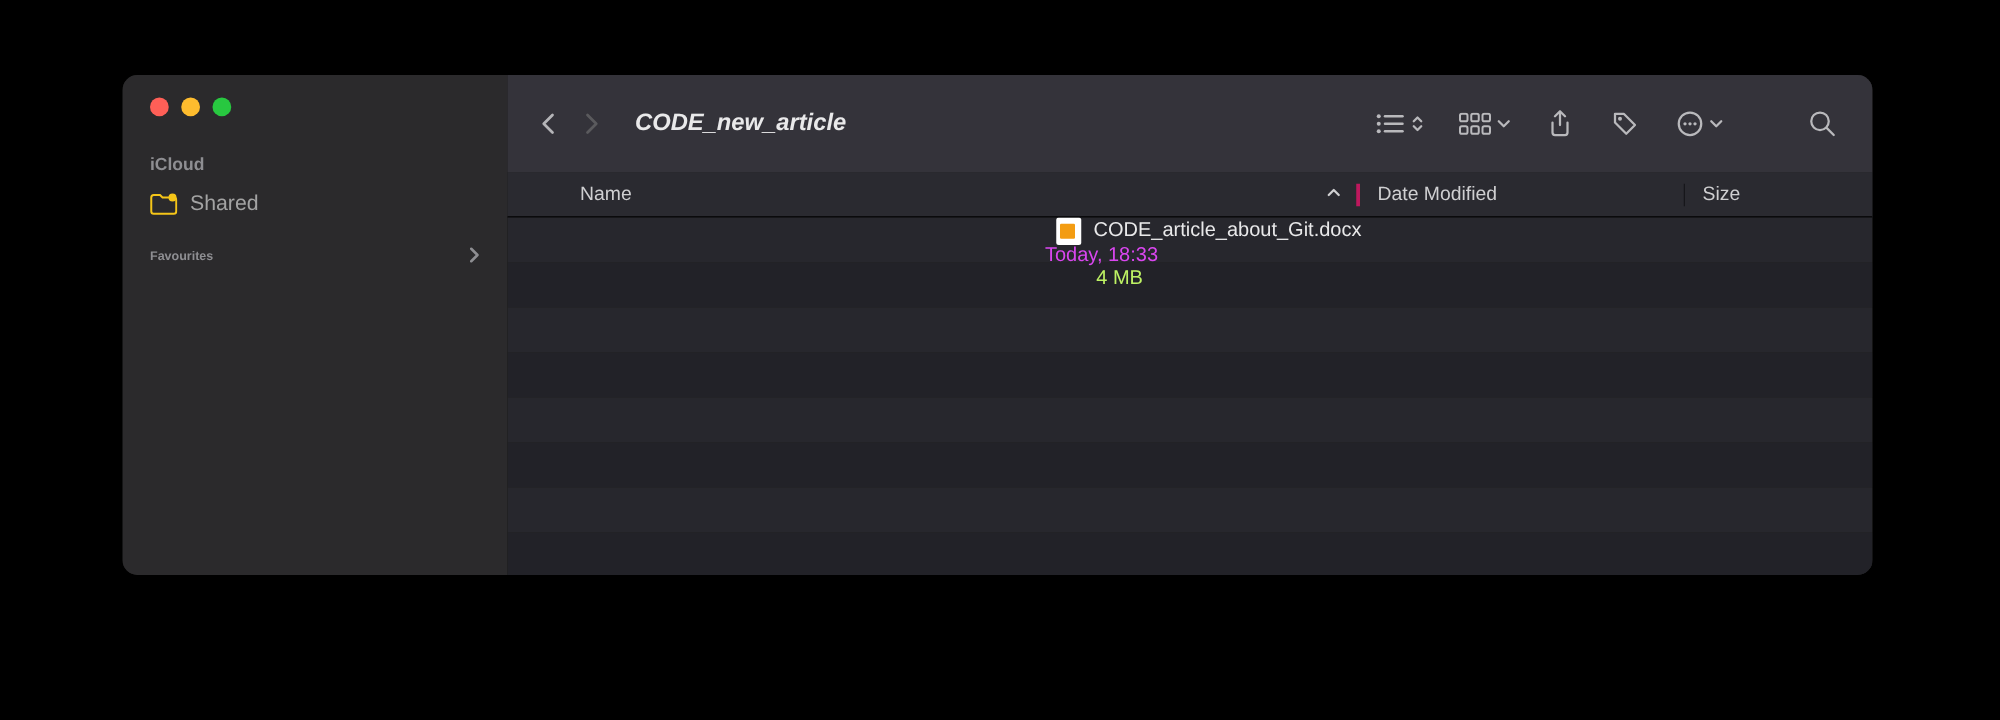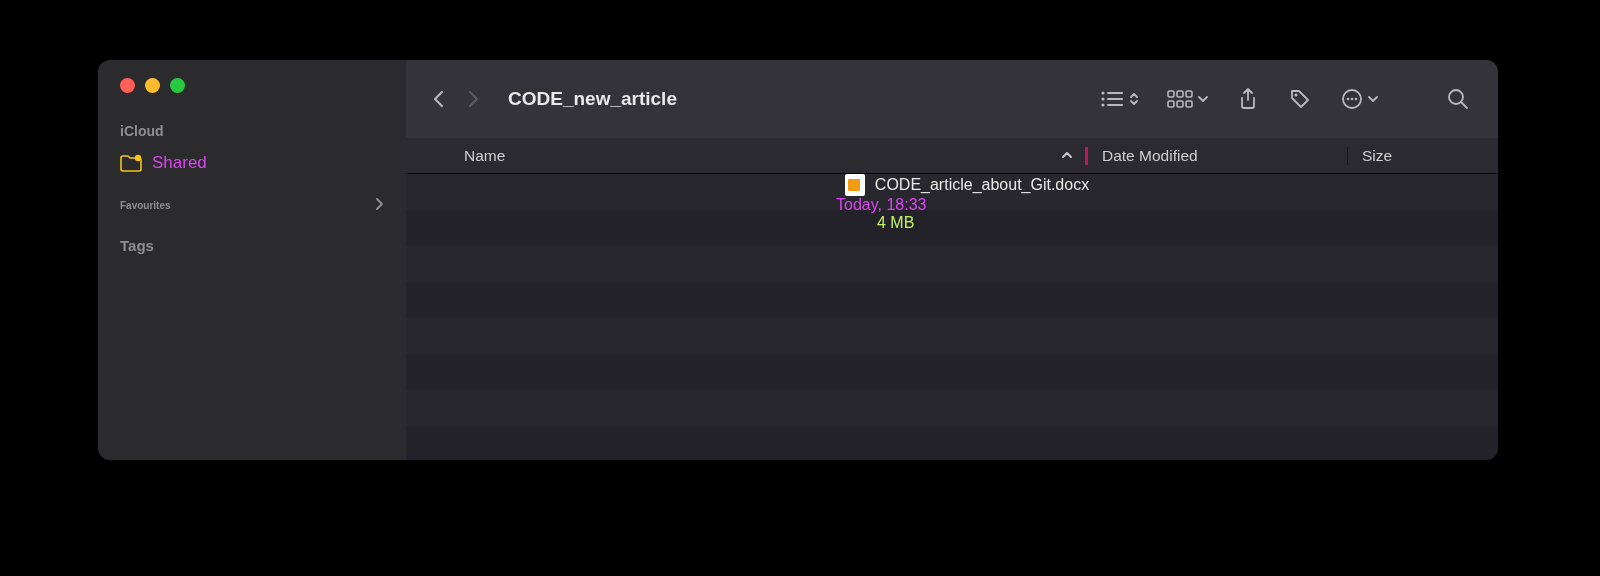"CODE_new_article" .title { font-style: none -> italic }
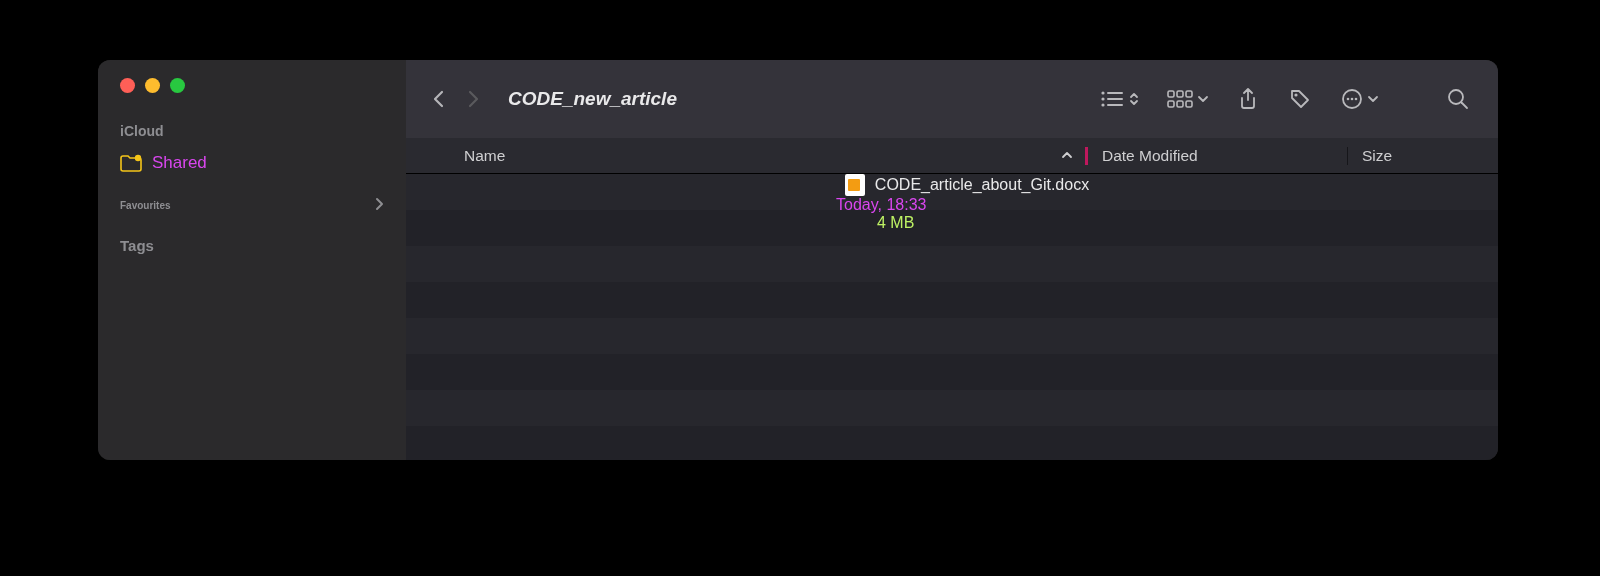"Shared" .sidebar-item { color: #d946ef -> #a3a3a3 }
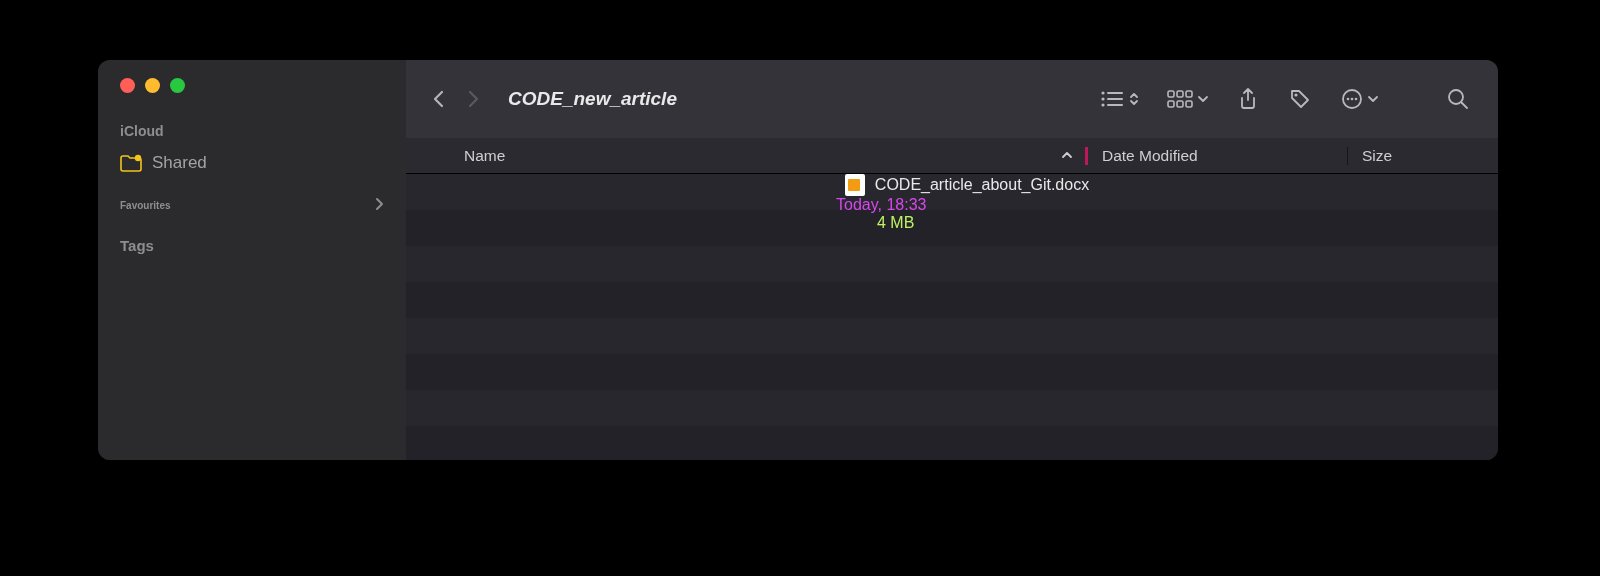"Tags" div.sidebar-item { html: <div> <span>Tags</span> </div> -> none }
